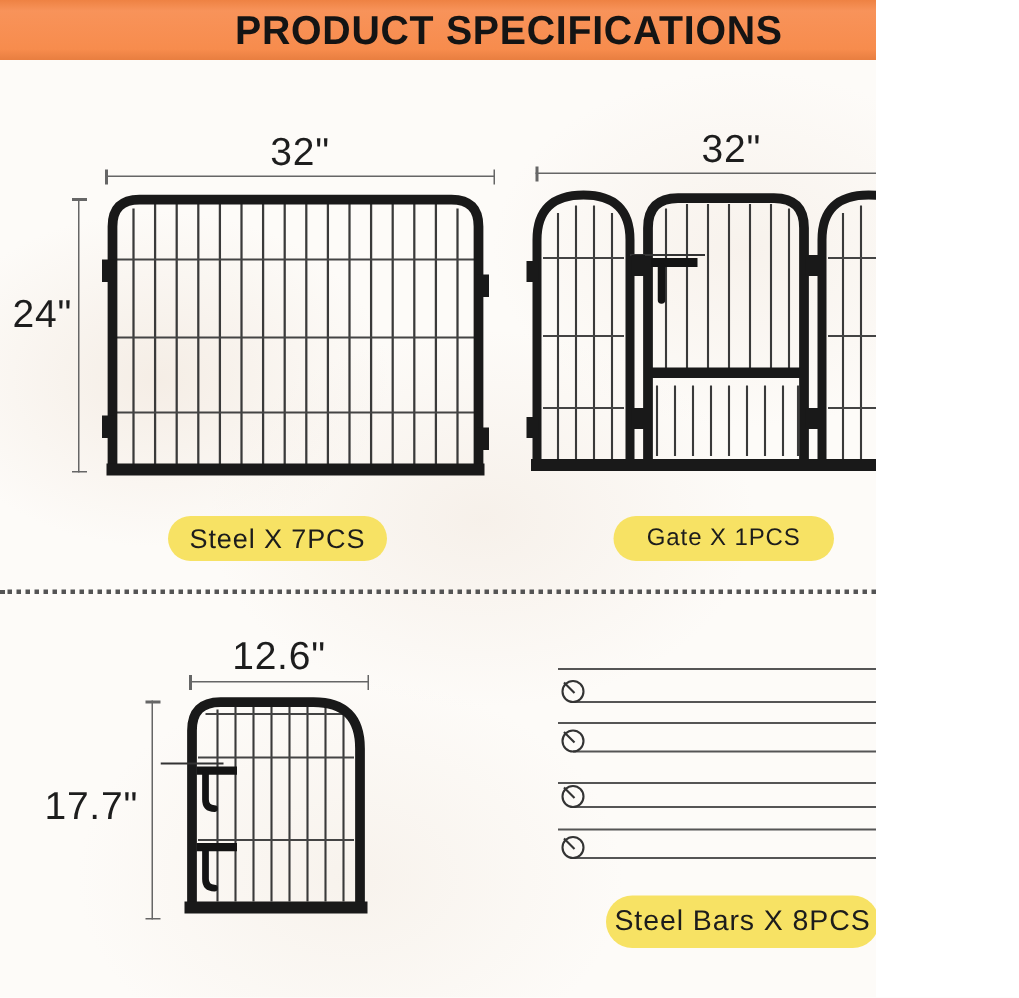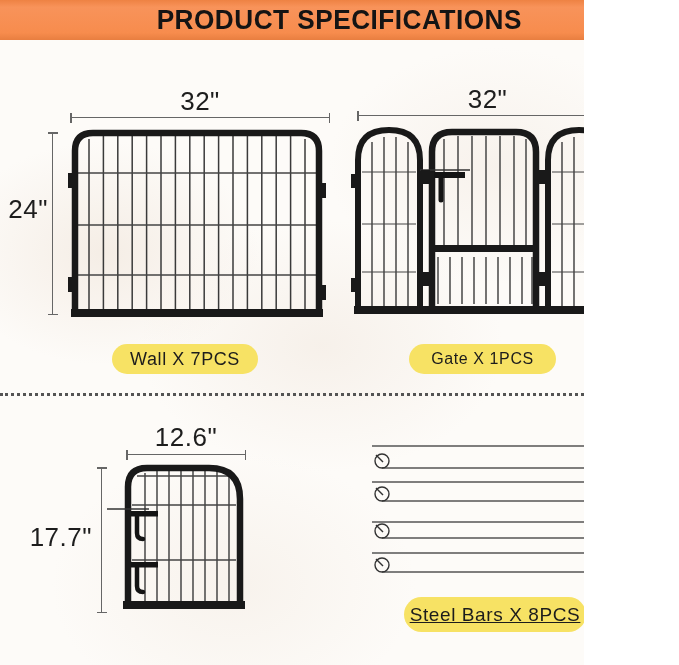"Wall X 7PCS" span { text: Wall -> Steel }
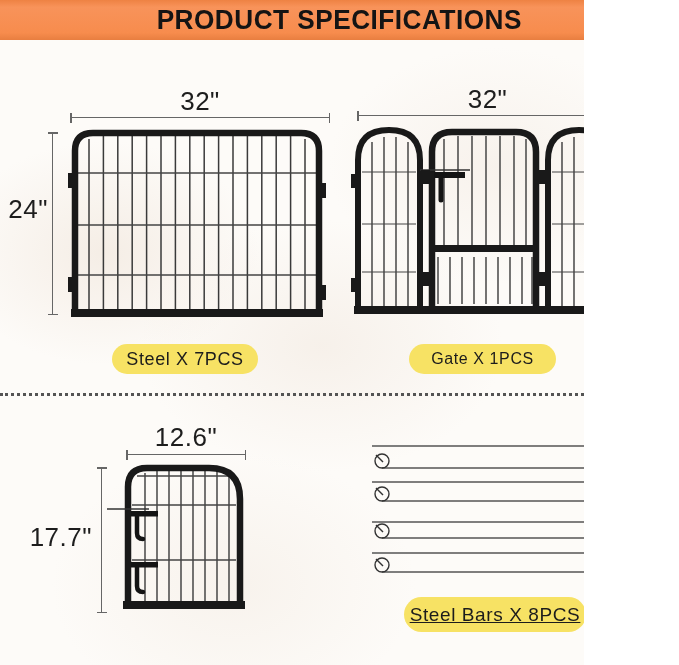"Steel Bars X 8PCS" div.badge { text-decoration: underline -> none }
